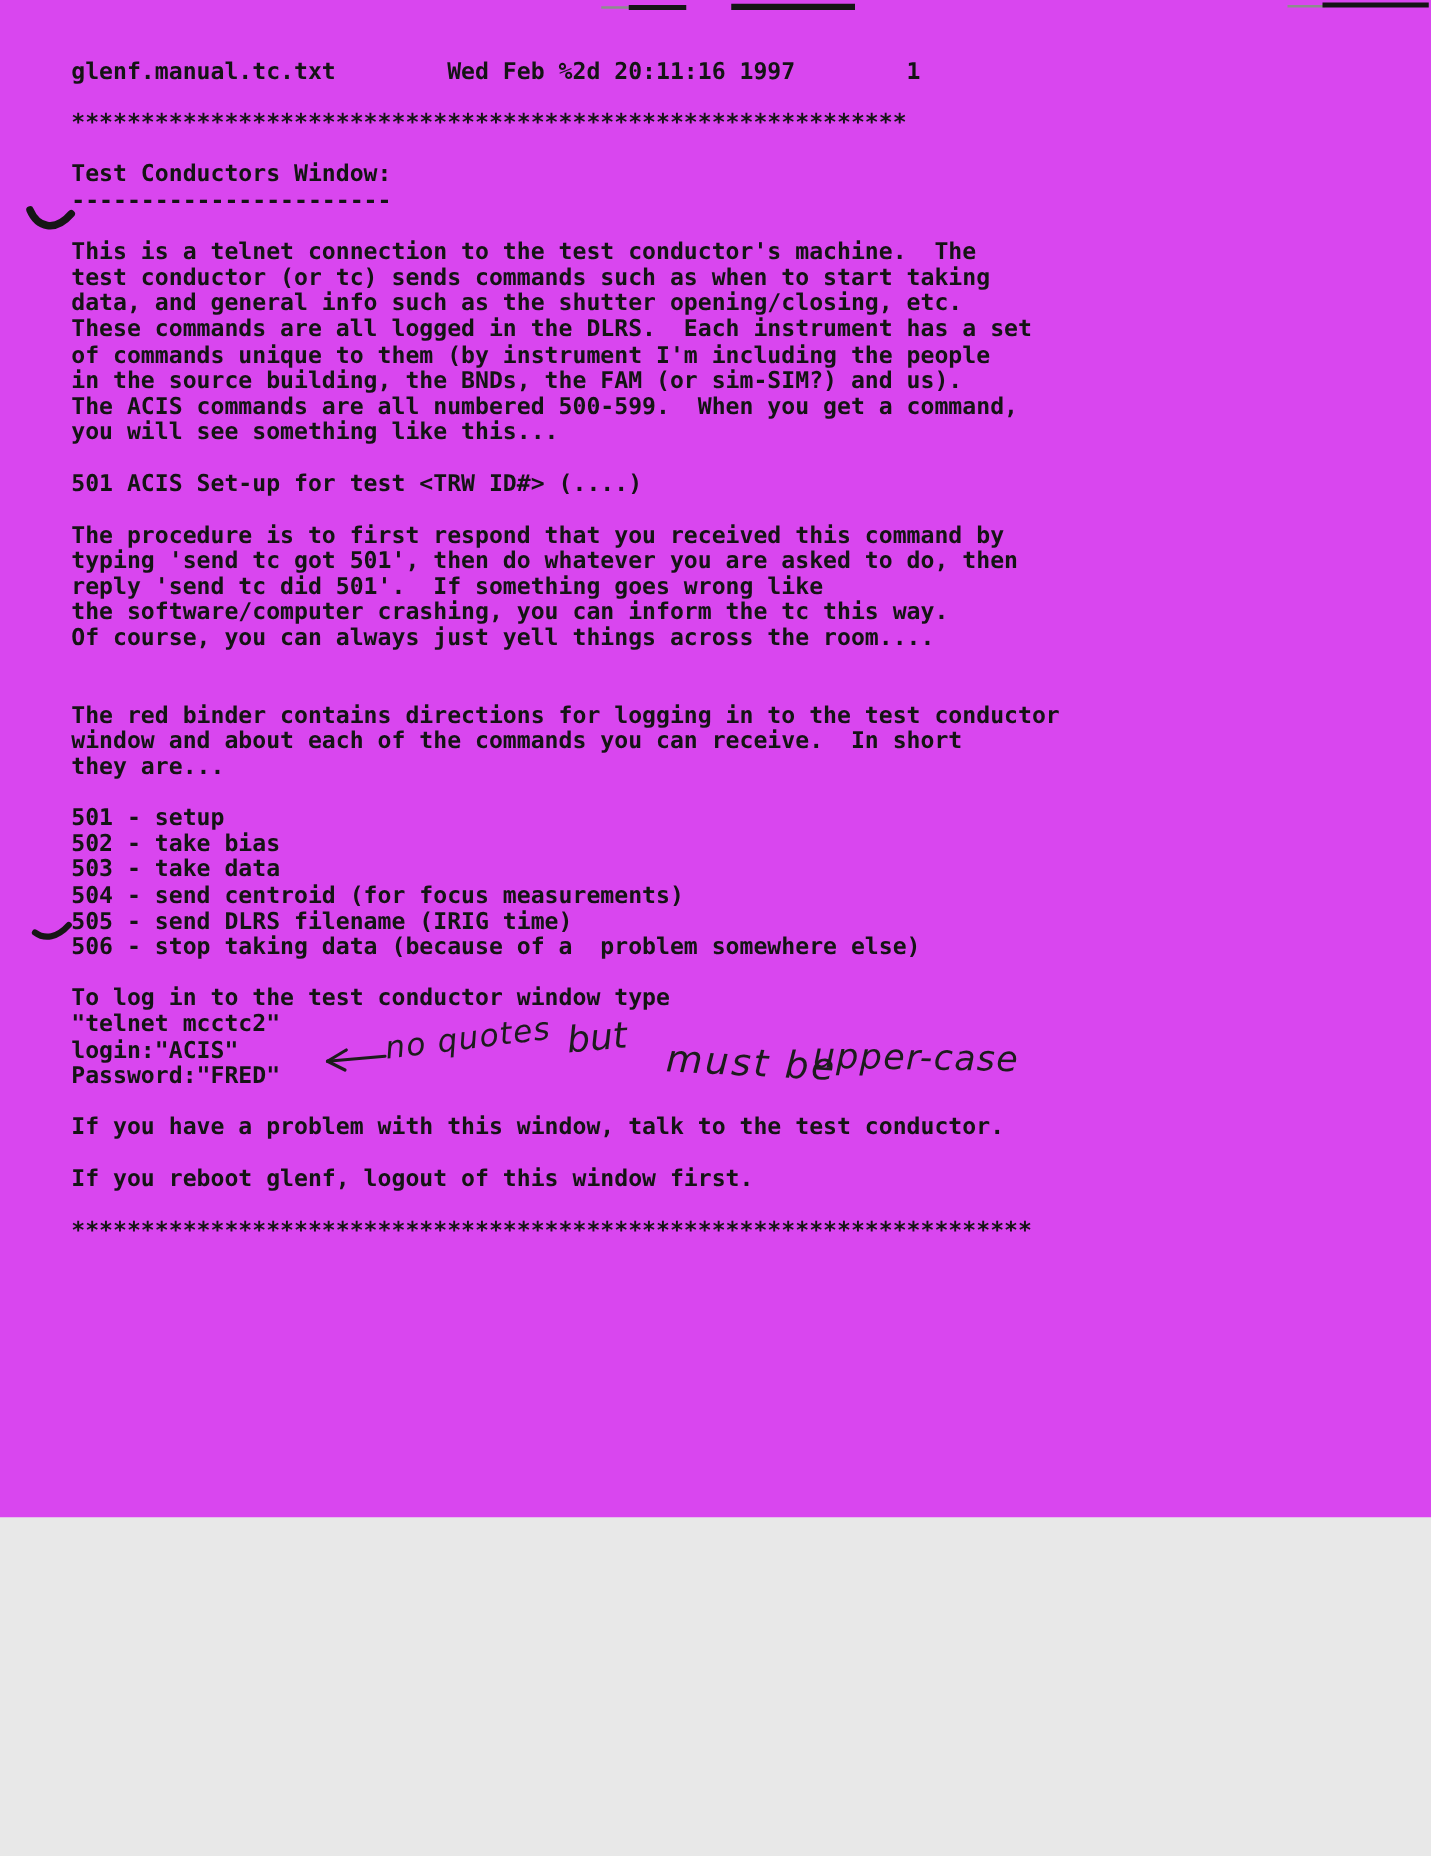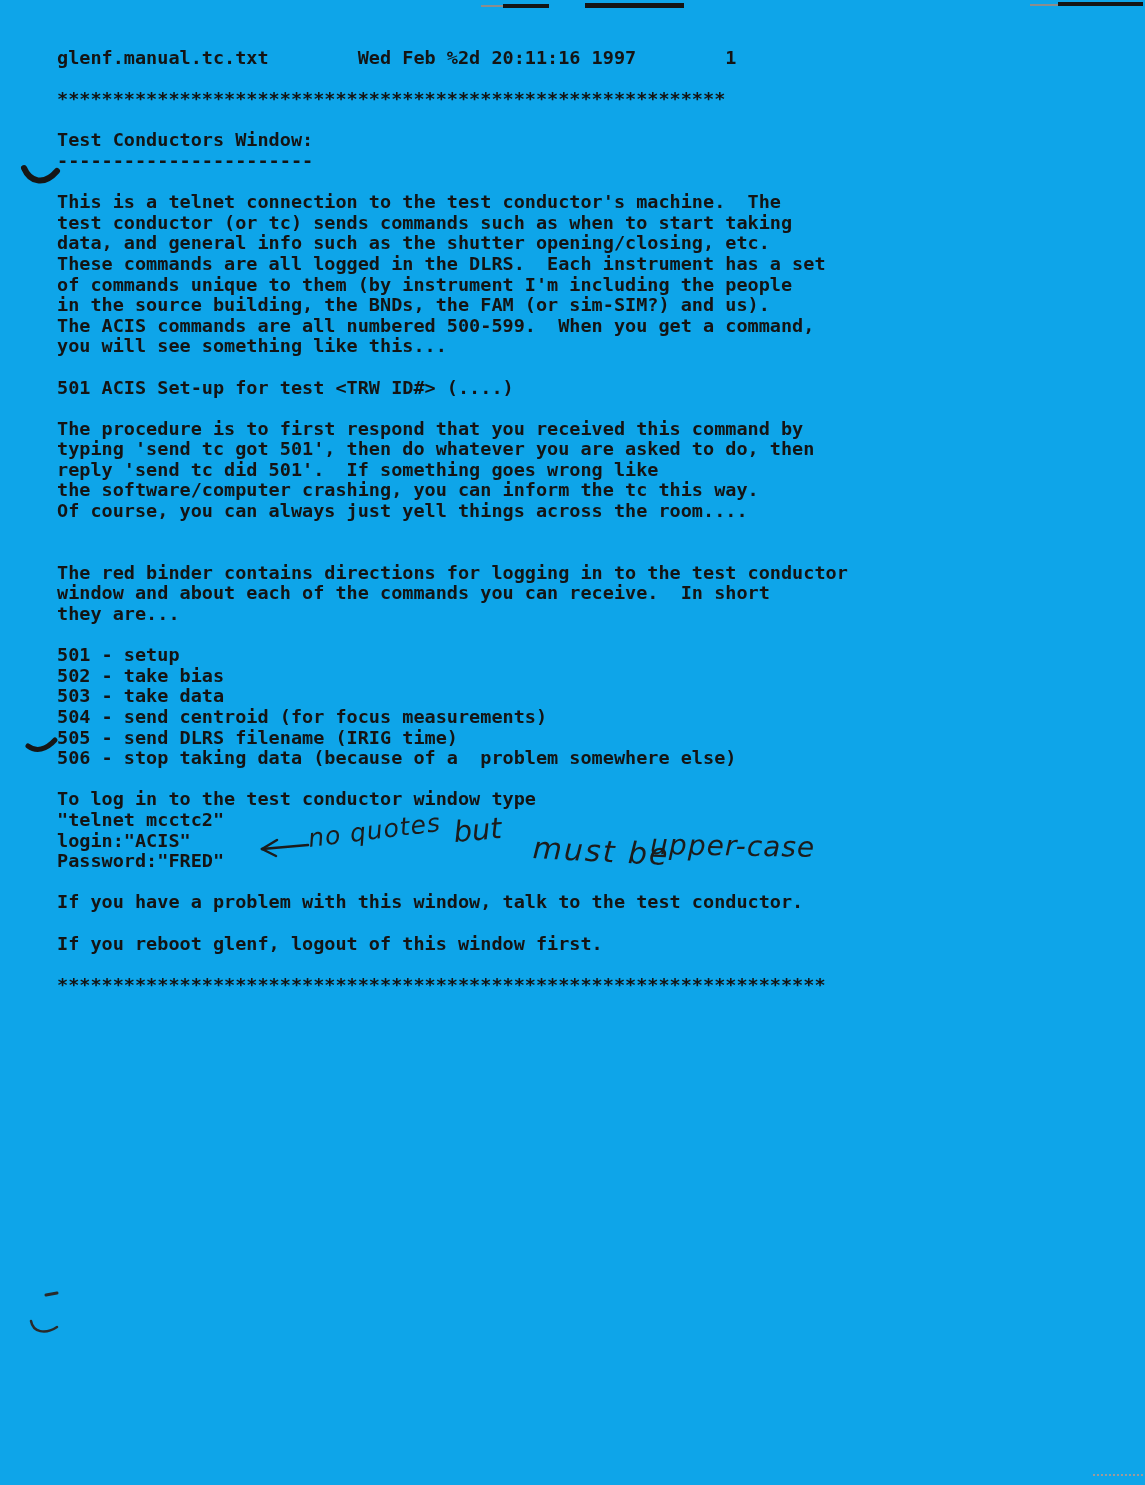"glenf.manual.tc.txt Wed Feb %2d 20:11:16" .page { background: #0ea5e9 -> #d946ef; height: 1485px -> 1214px }
